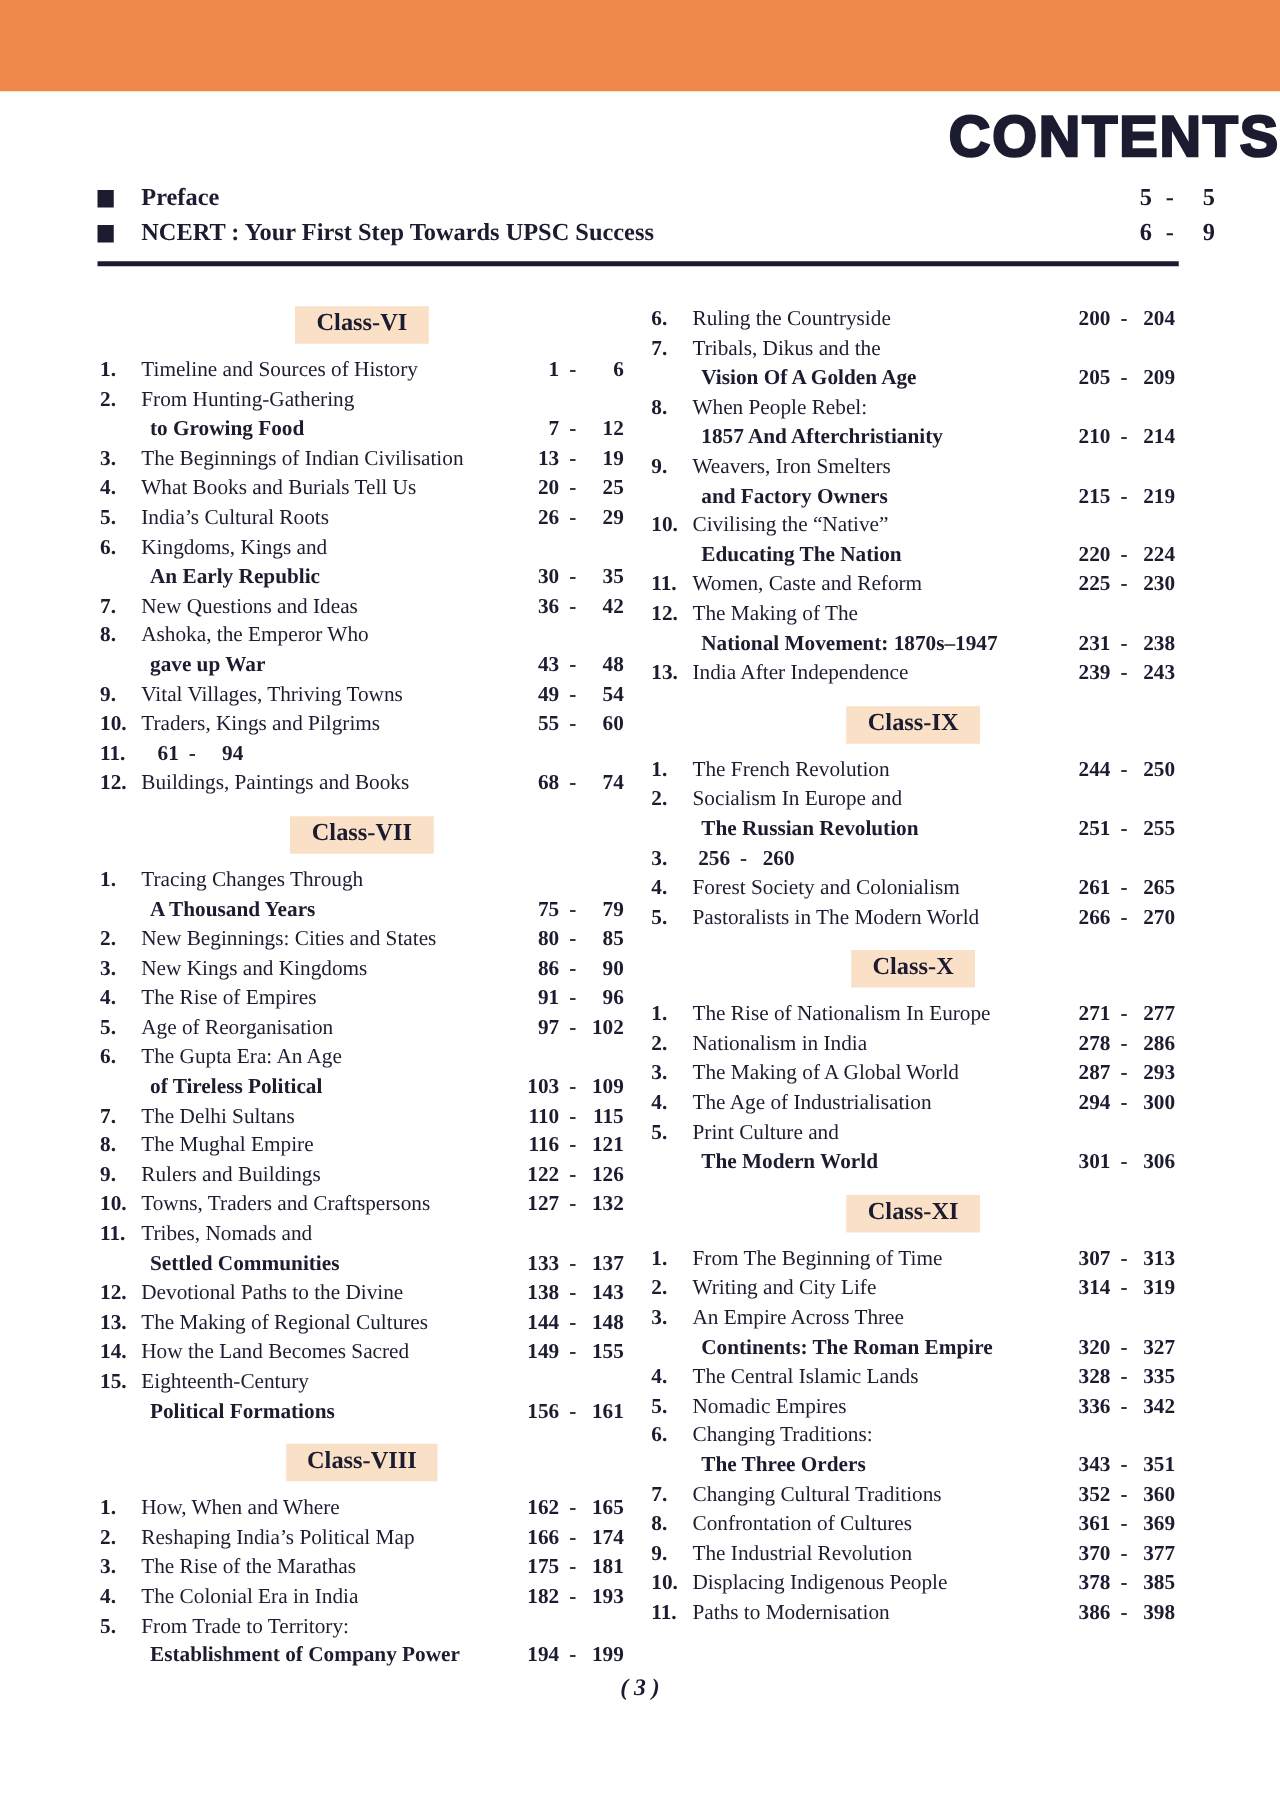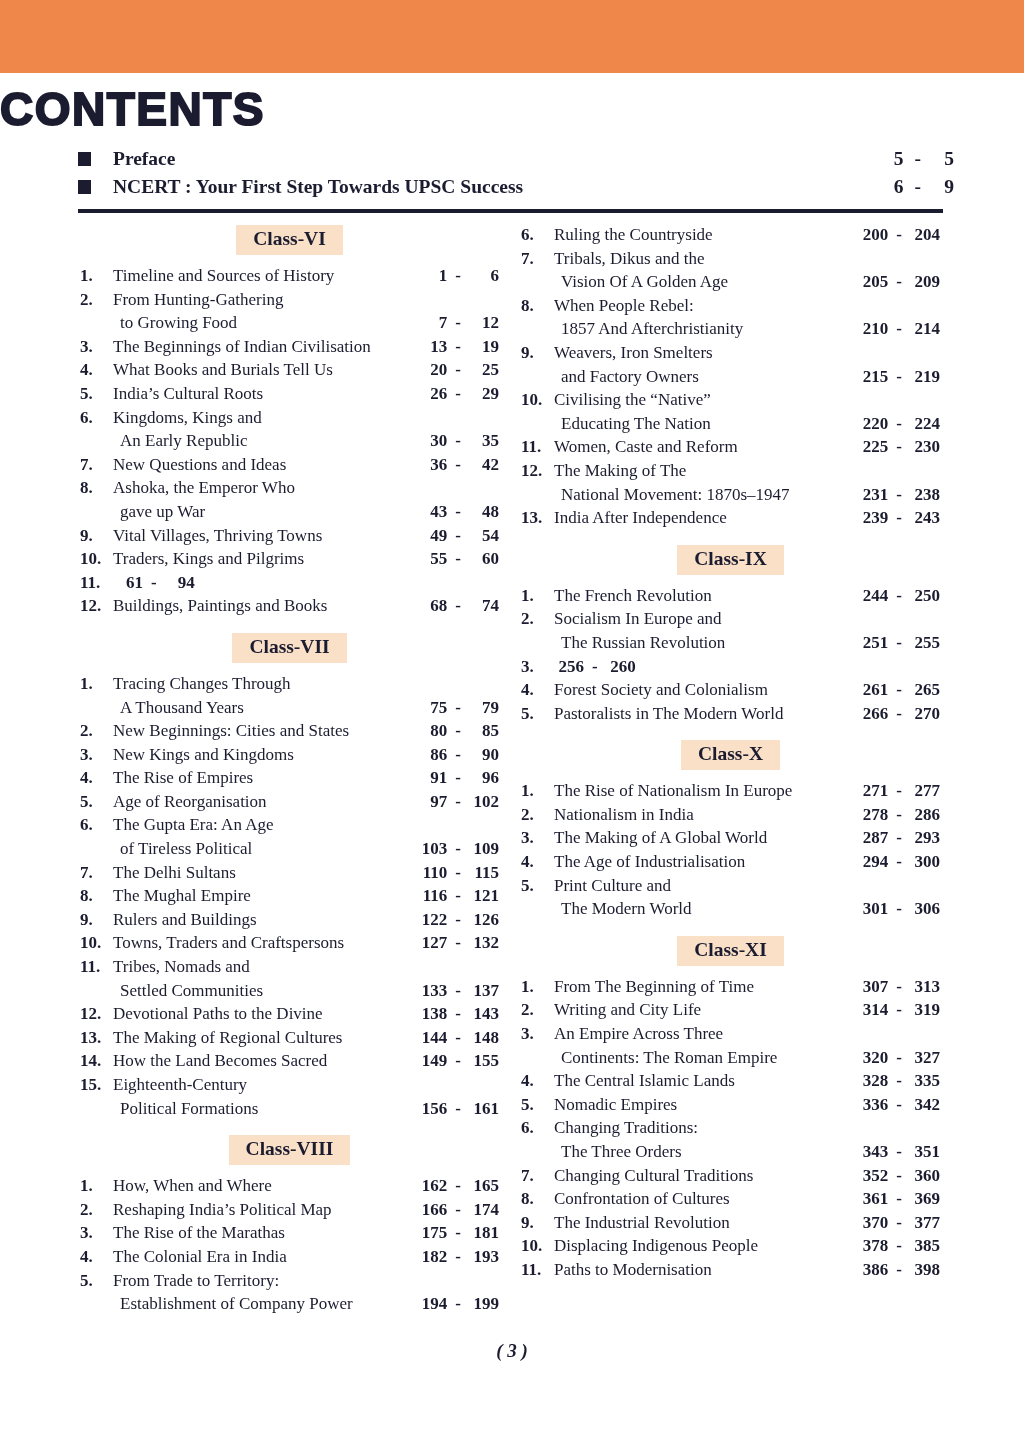"CONTENTS" .title { text-align: left -> right }
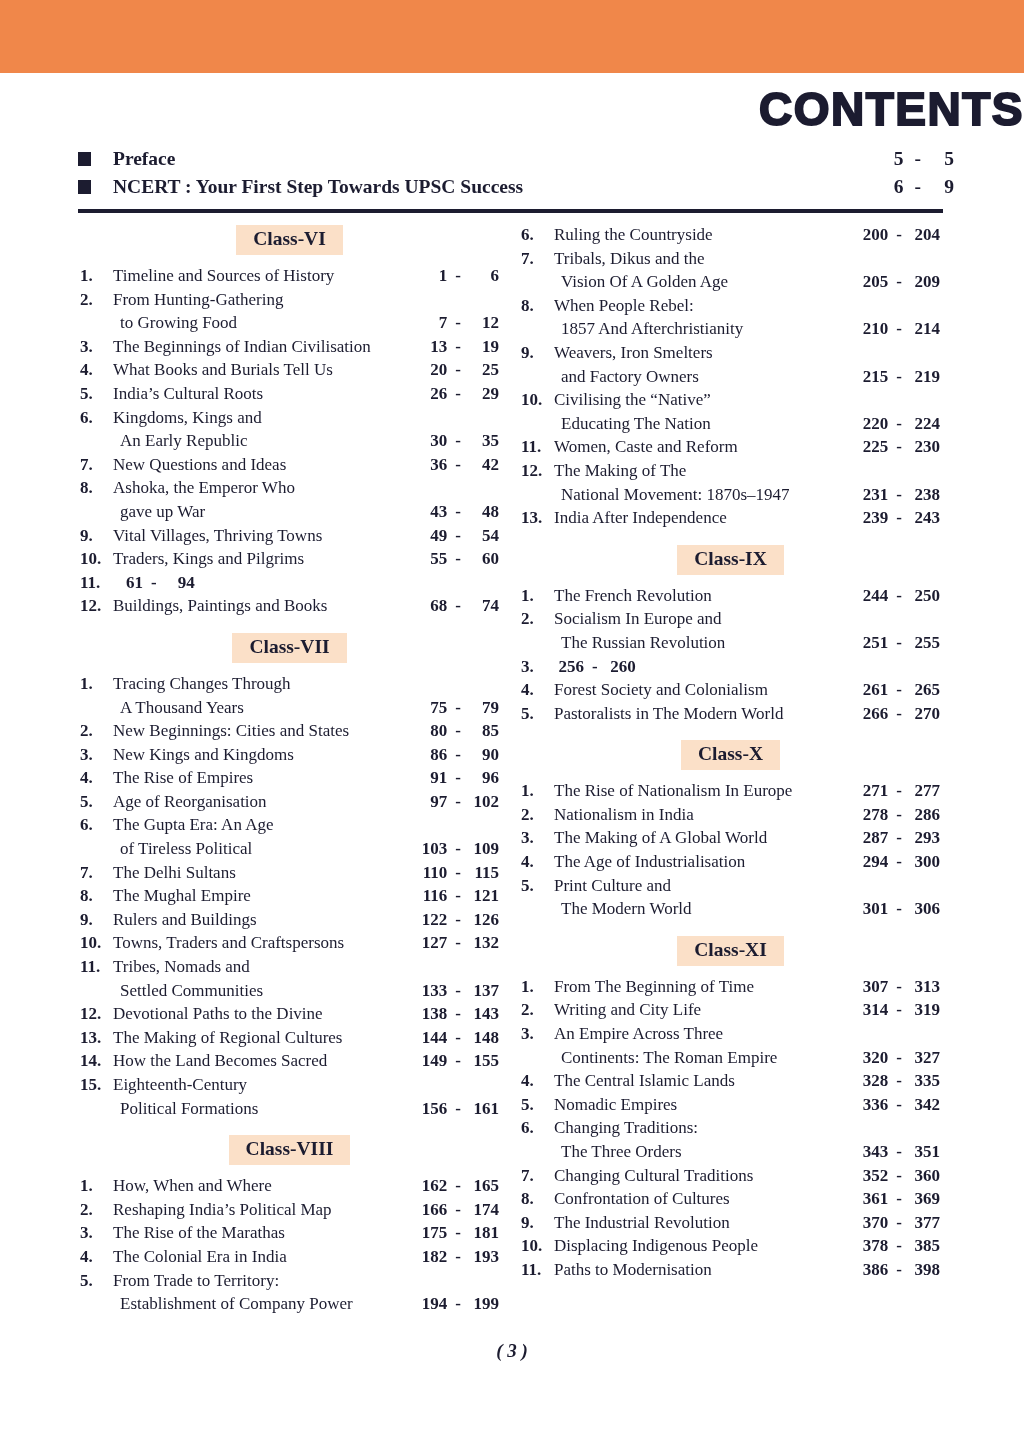"Preface" .front { padding: 0 70px 0 78px -> 0 52px 0 78px }
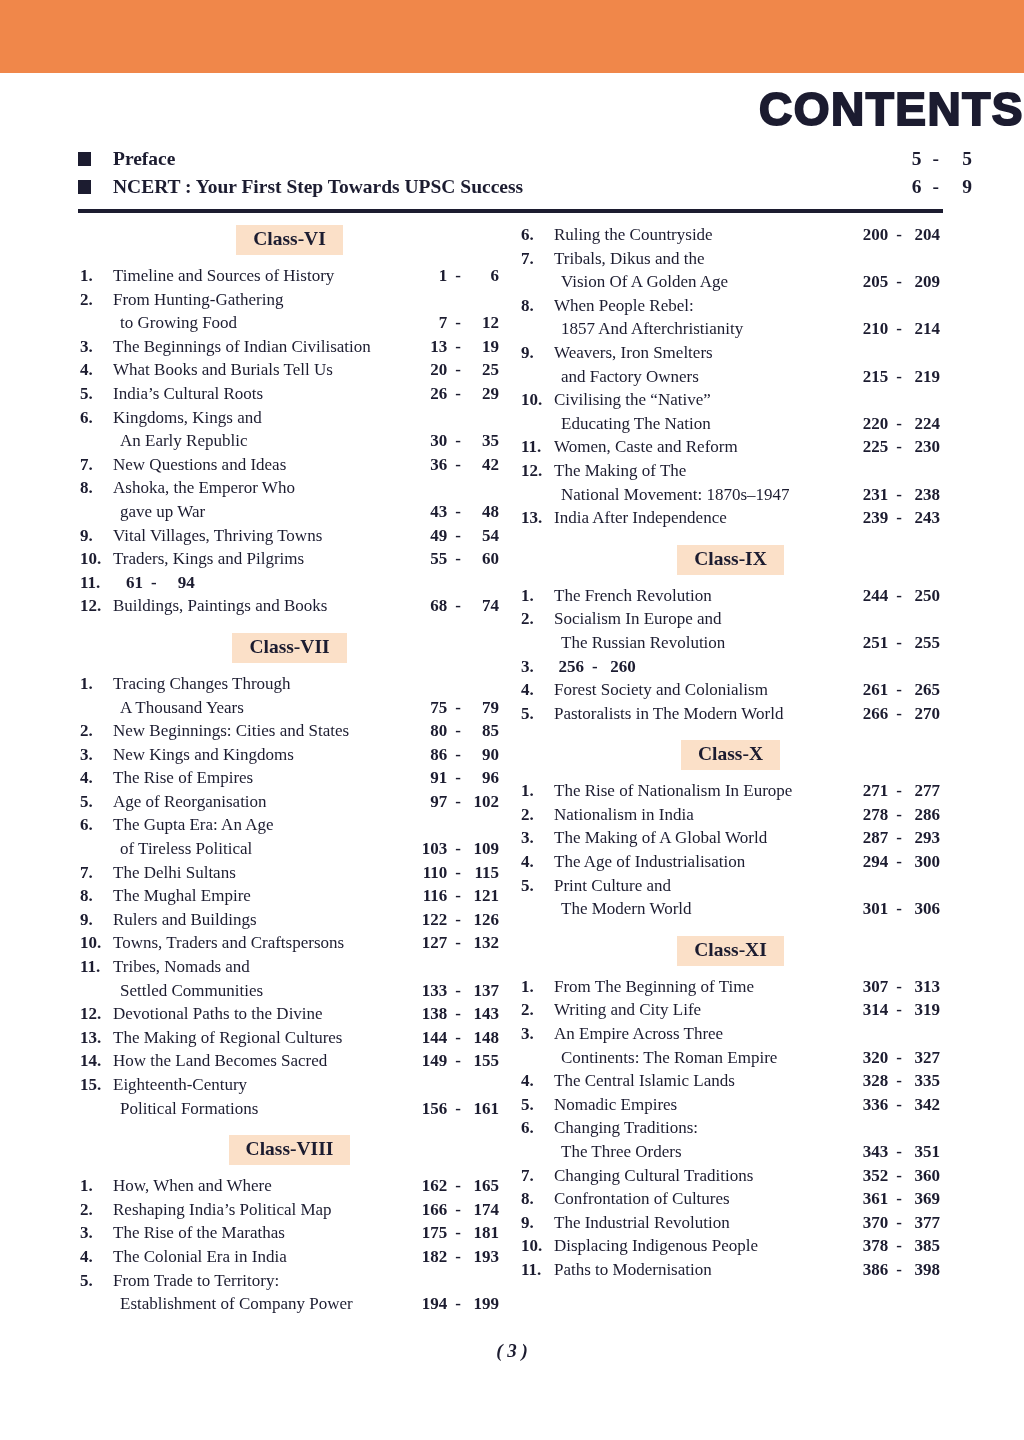"Class-VI" .columns { margin-top: none -> 20px }
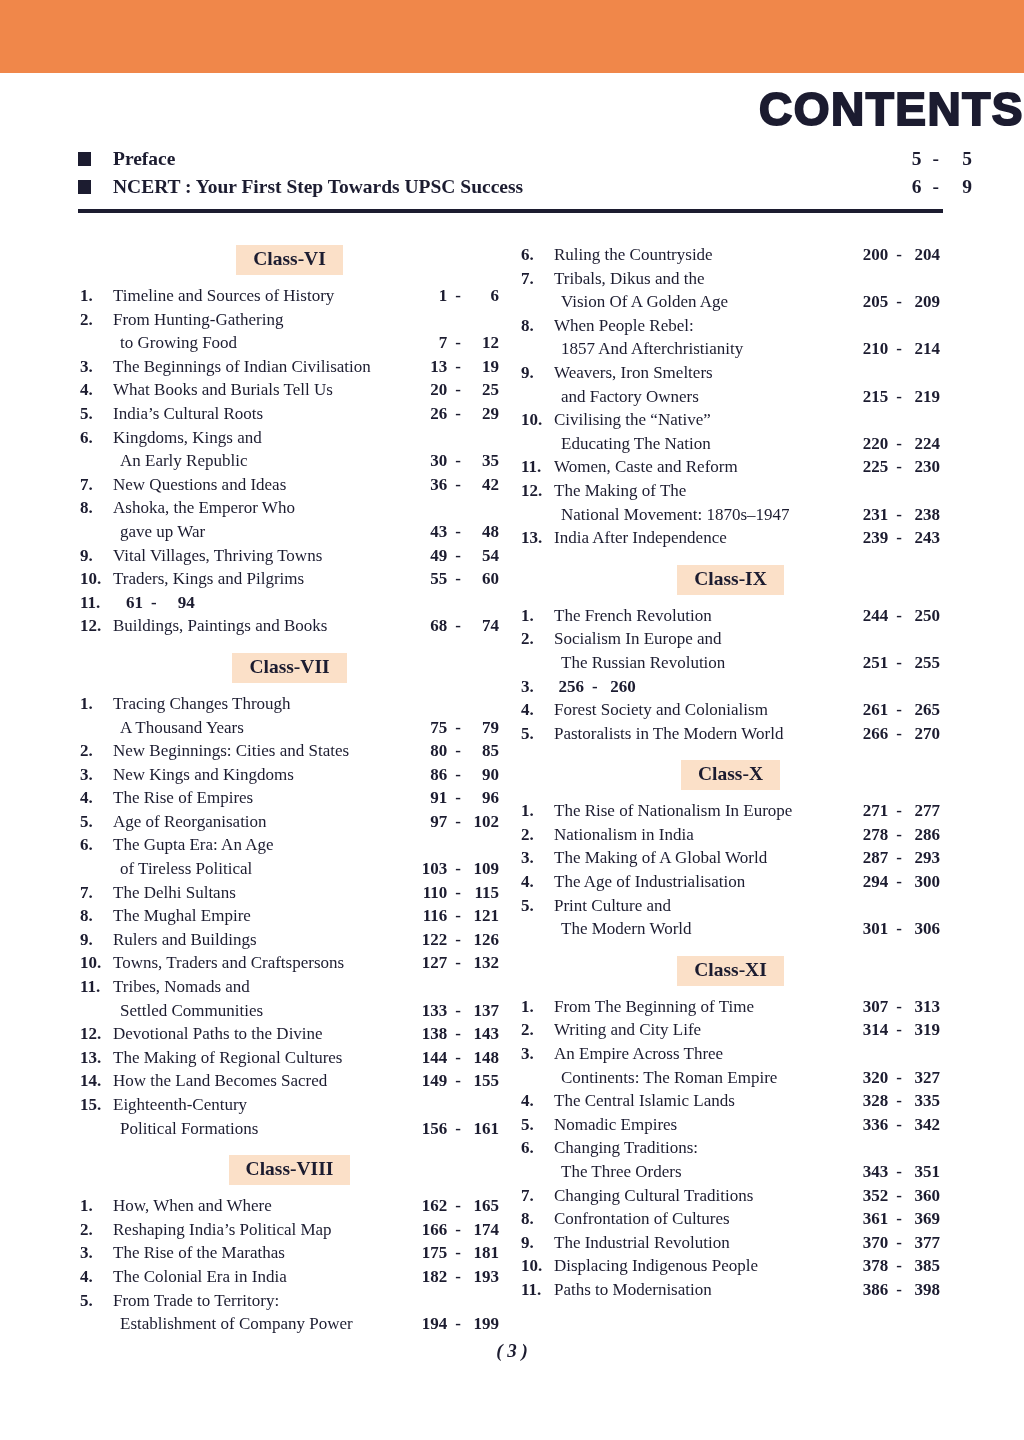"Vision Of A Golden Age" .toc-line .ttl.cont { font-weight: none -> bold }
